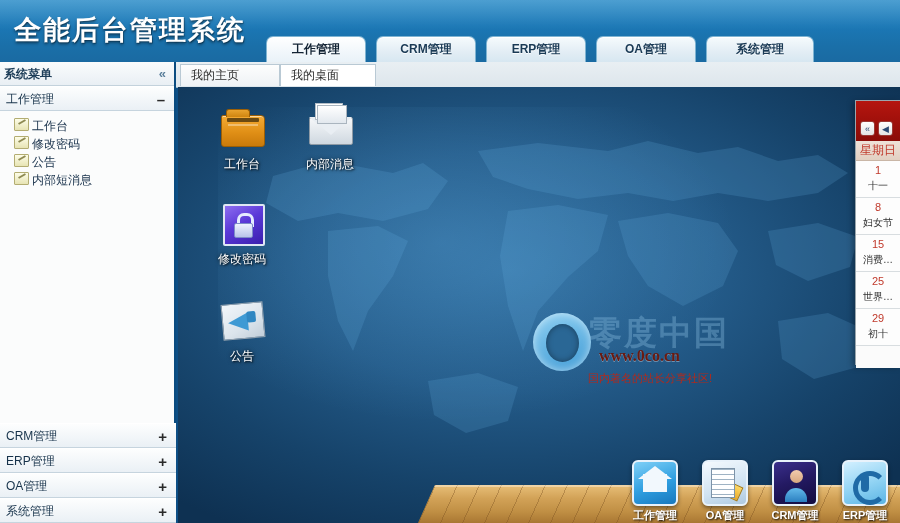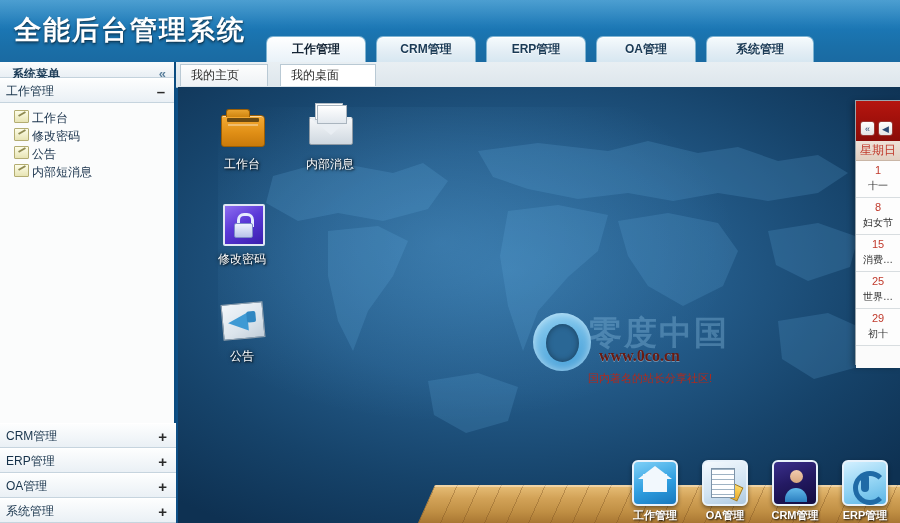"系统菜单" .side-hd { height: 16px -> 24px; padding-left: 12px -> 4px }
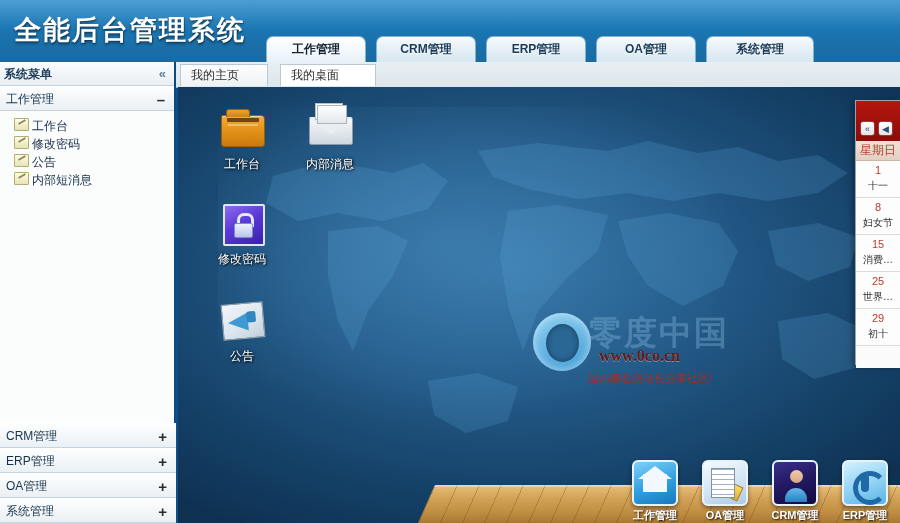"我的主页" #stab0 { width: 88px -> 100px }
